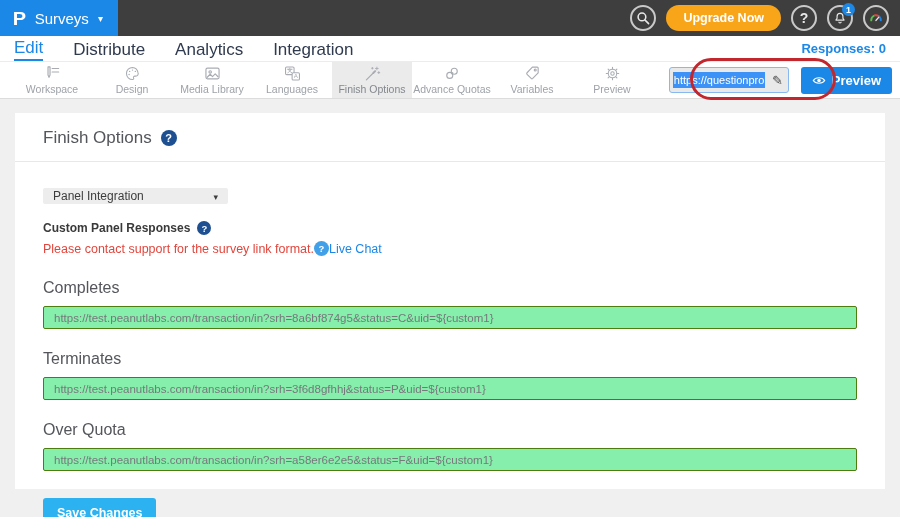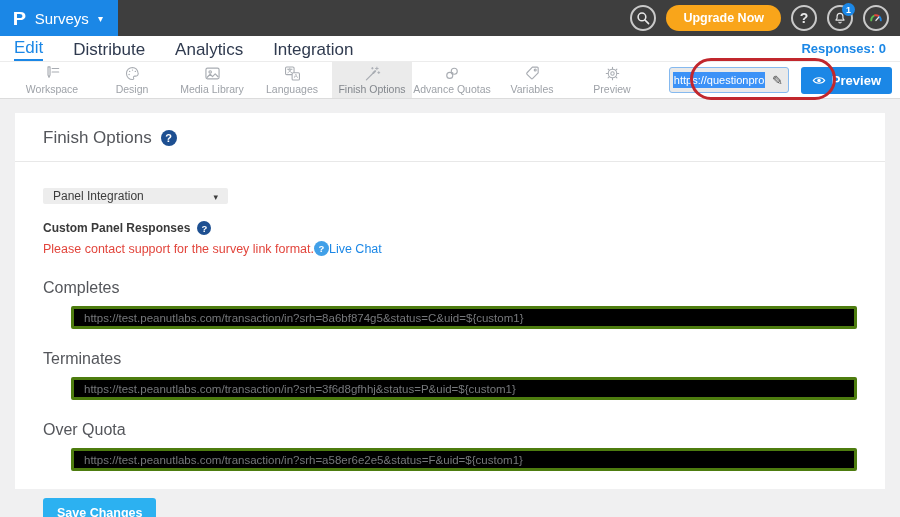"https://test.peanutlabs.com/transaction/" .field-input { background: #000000 -> #86efac; border: 3px solid #4d7c0f -> 1px solid #4d7c0f; margin-left: 28px -> none }
